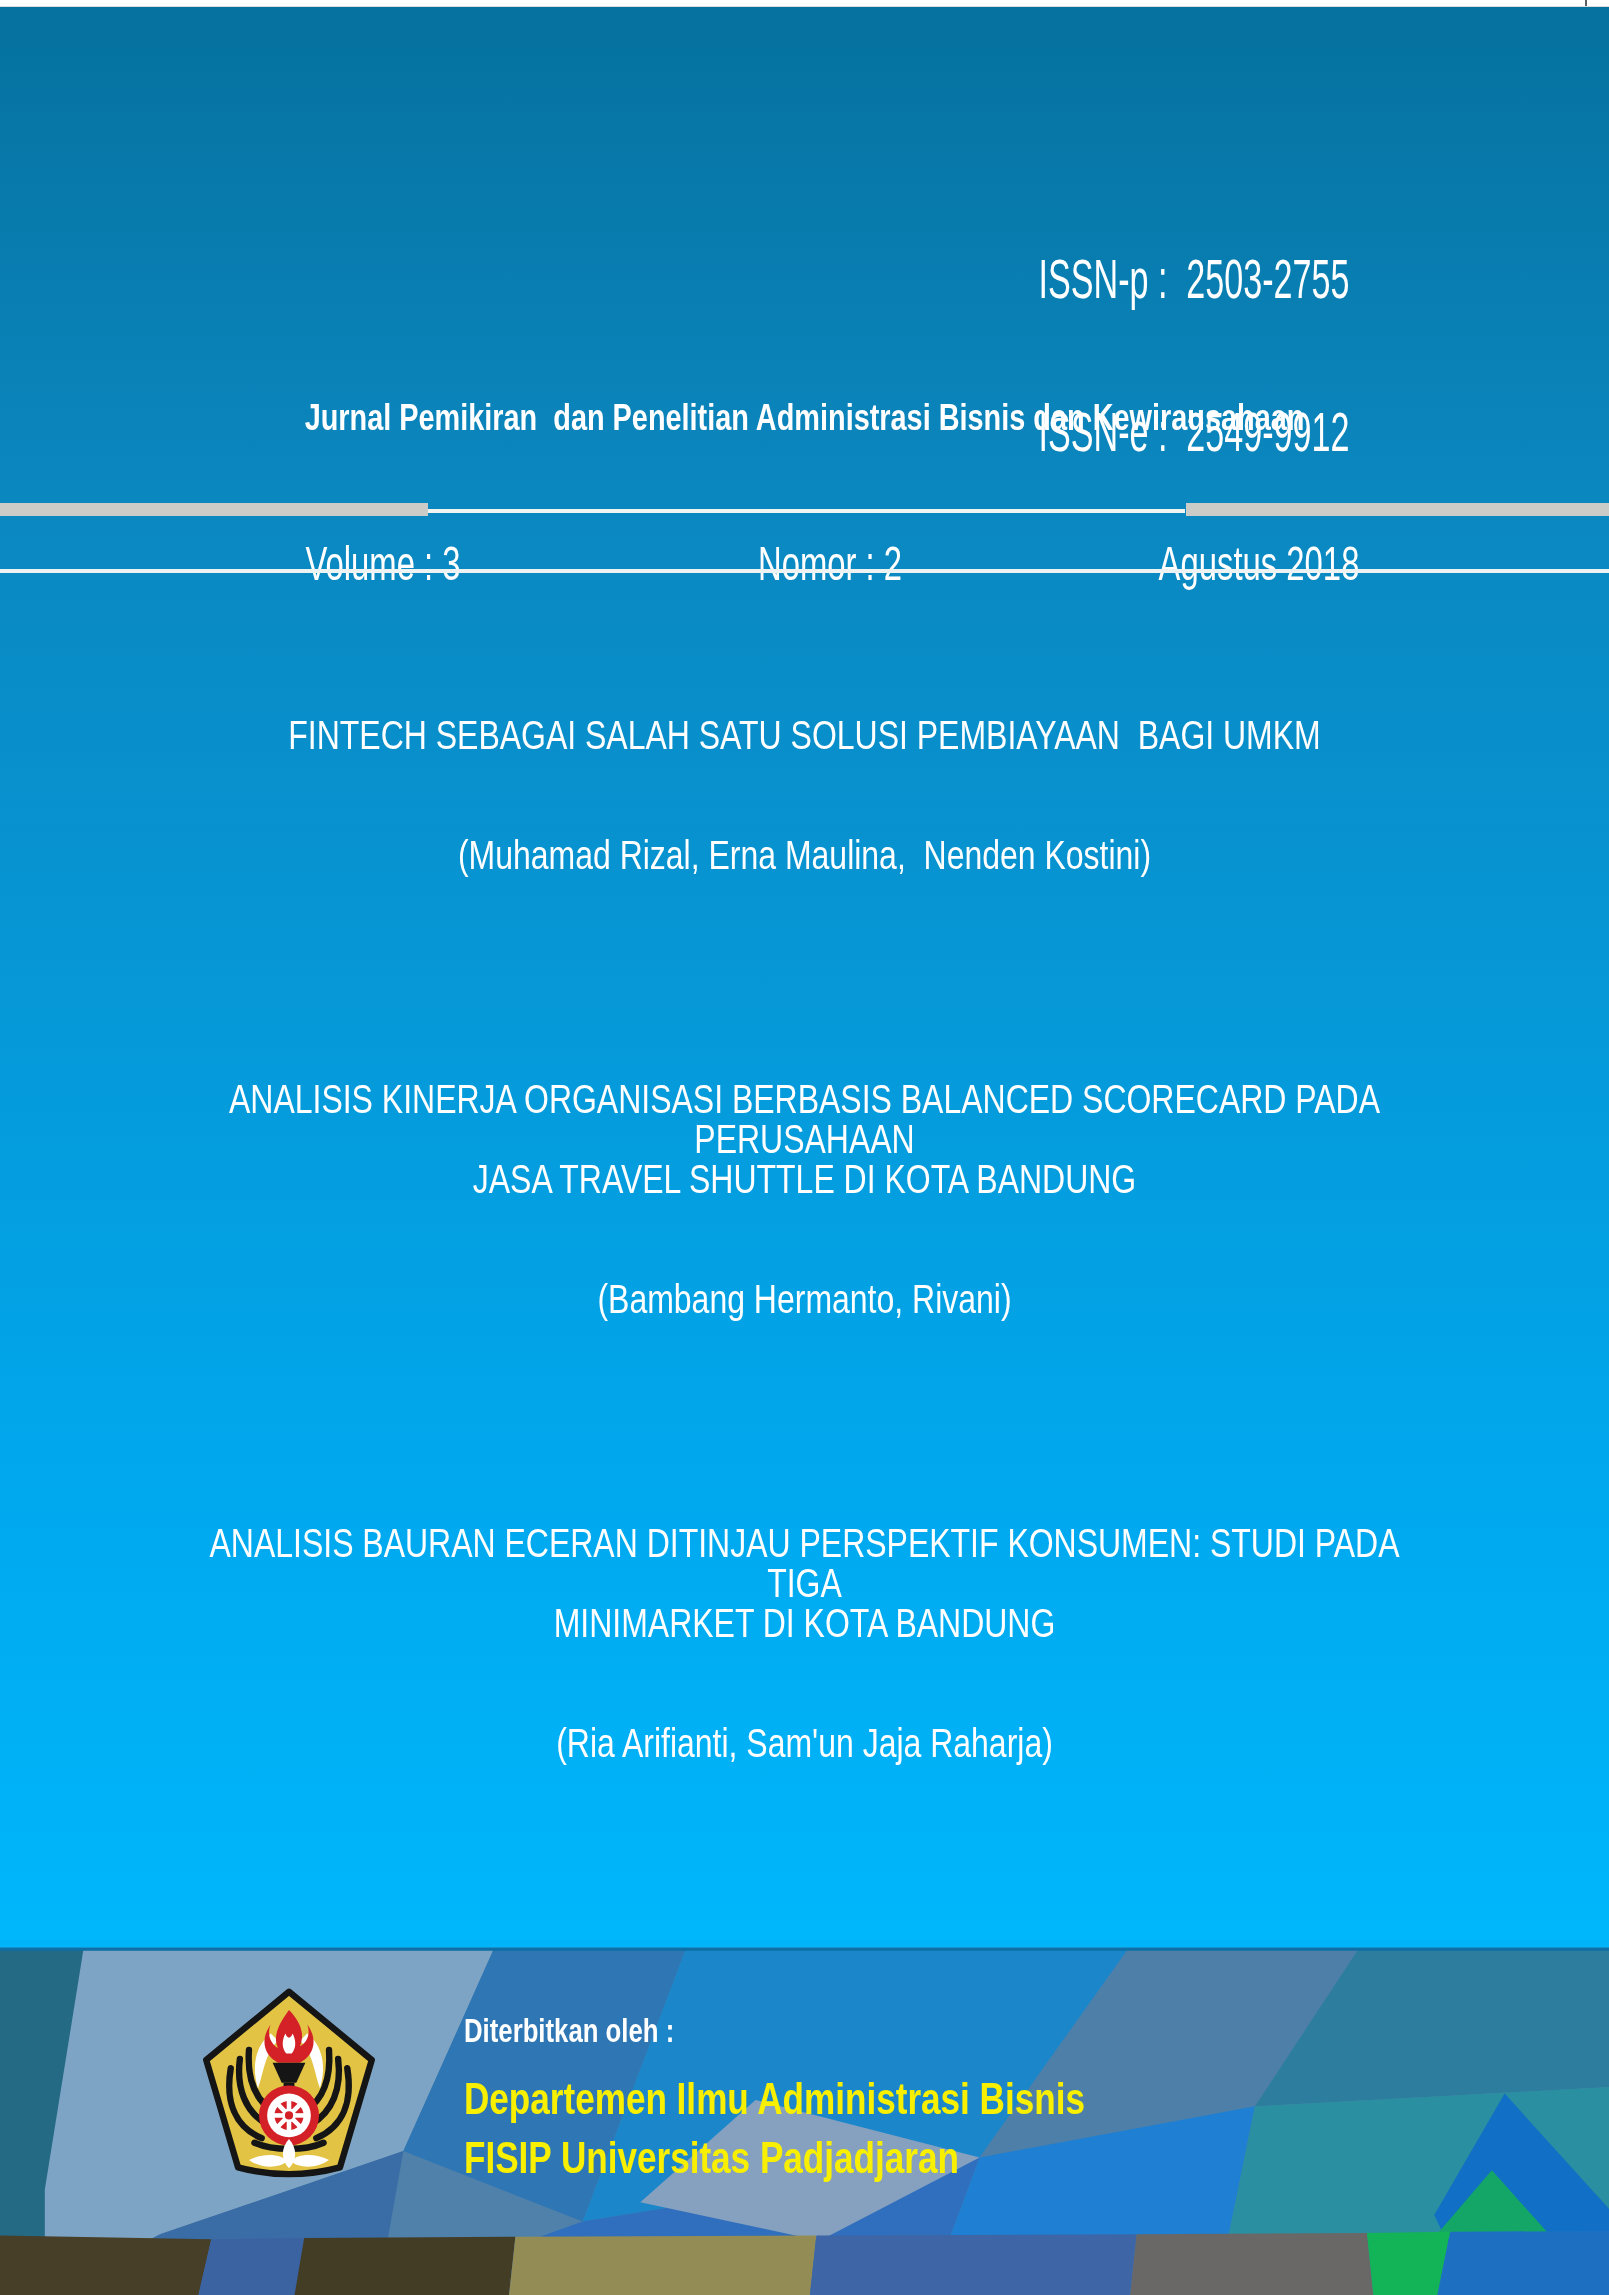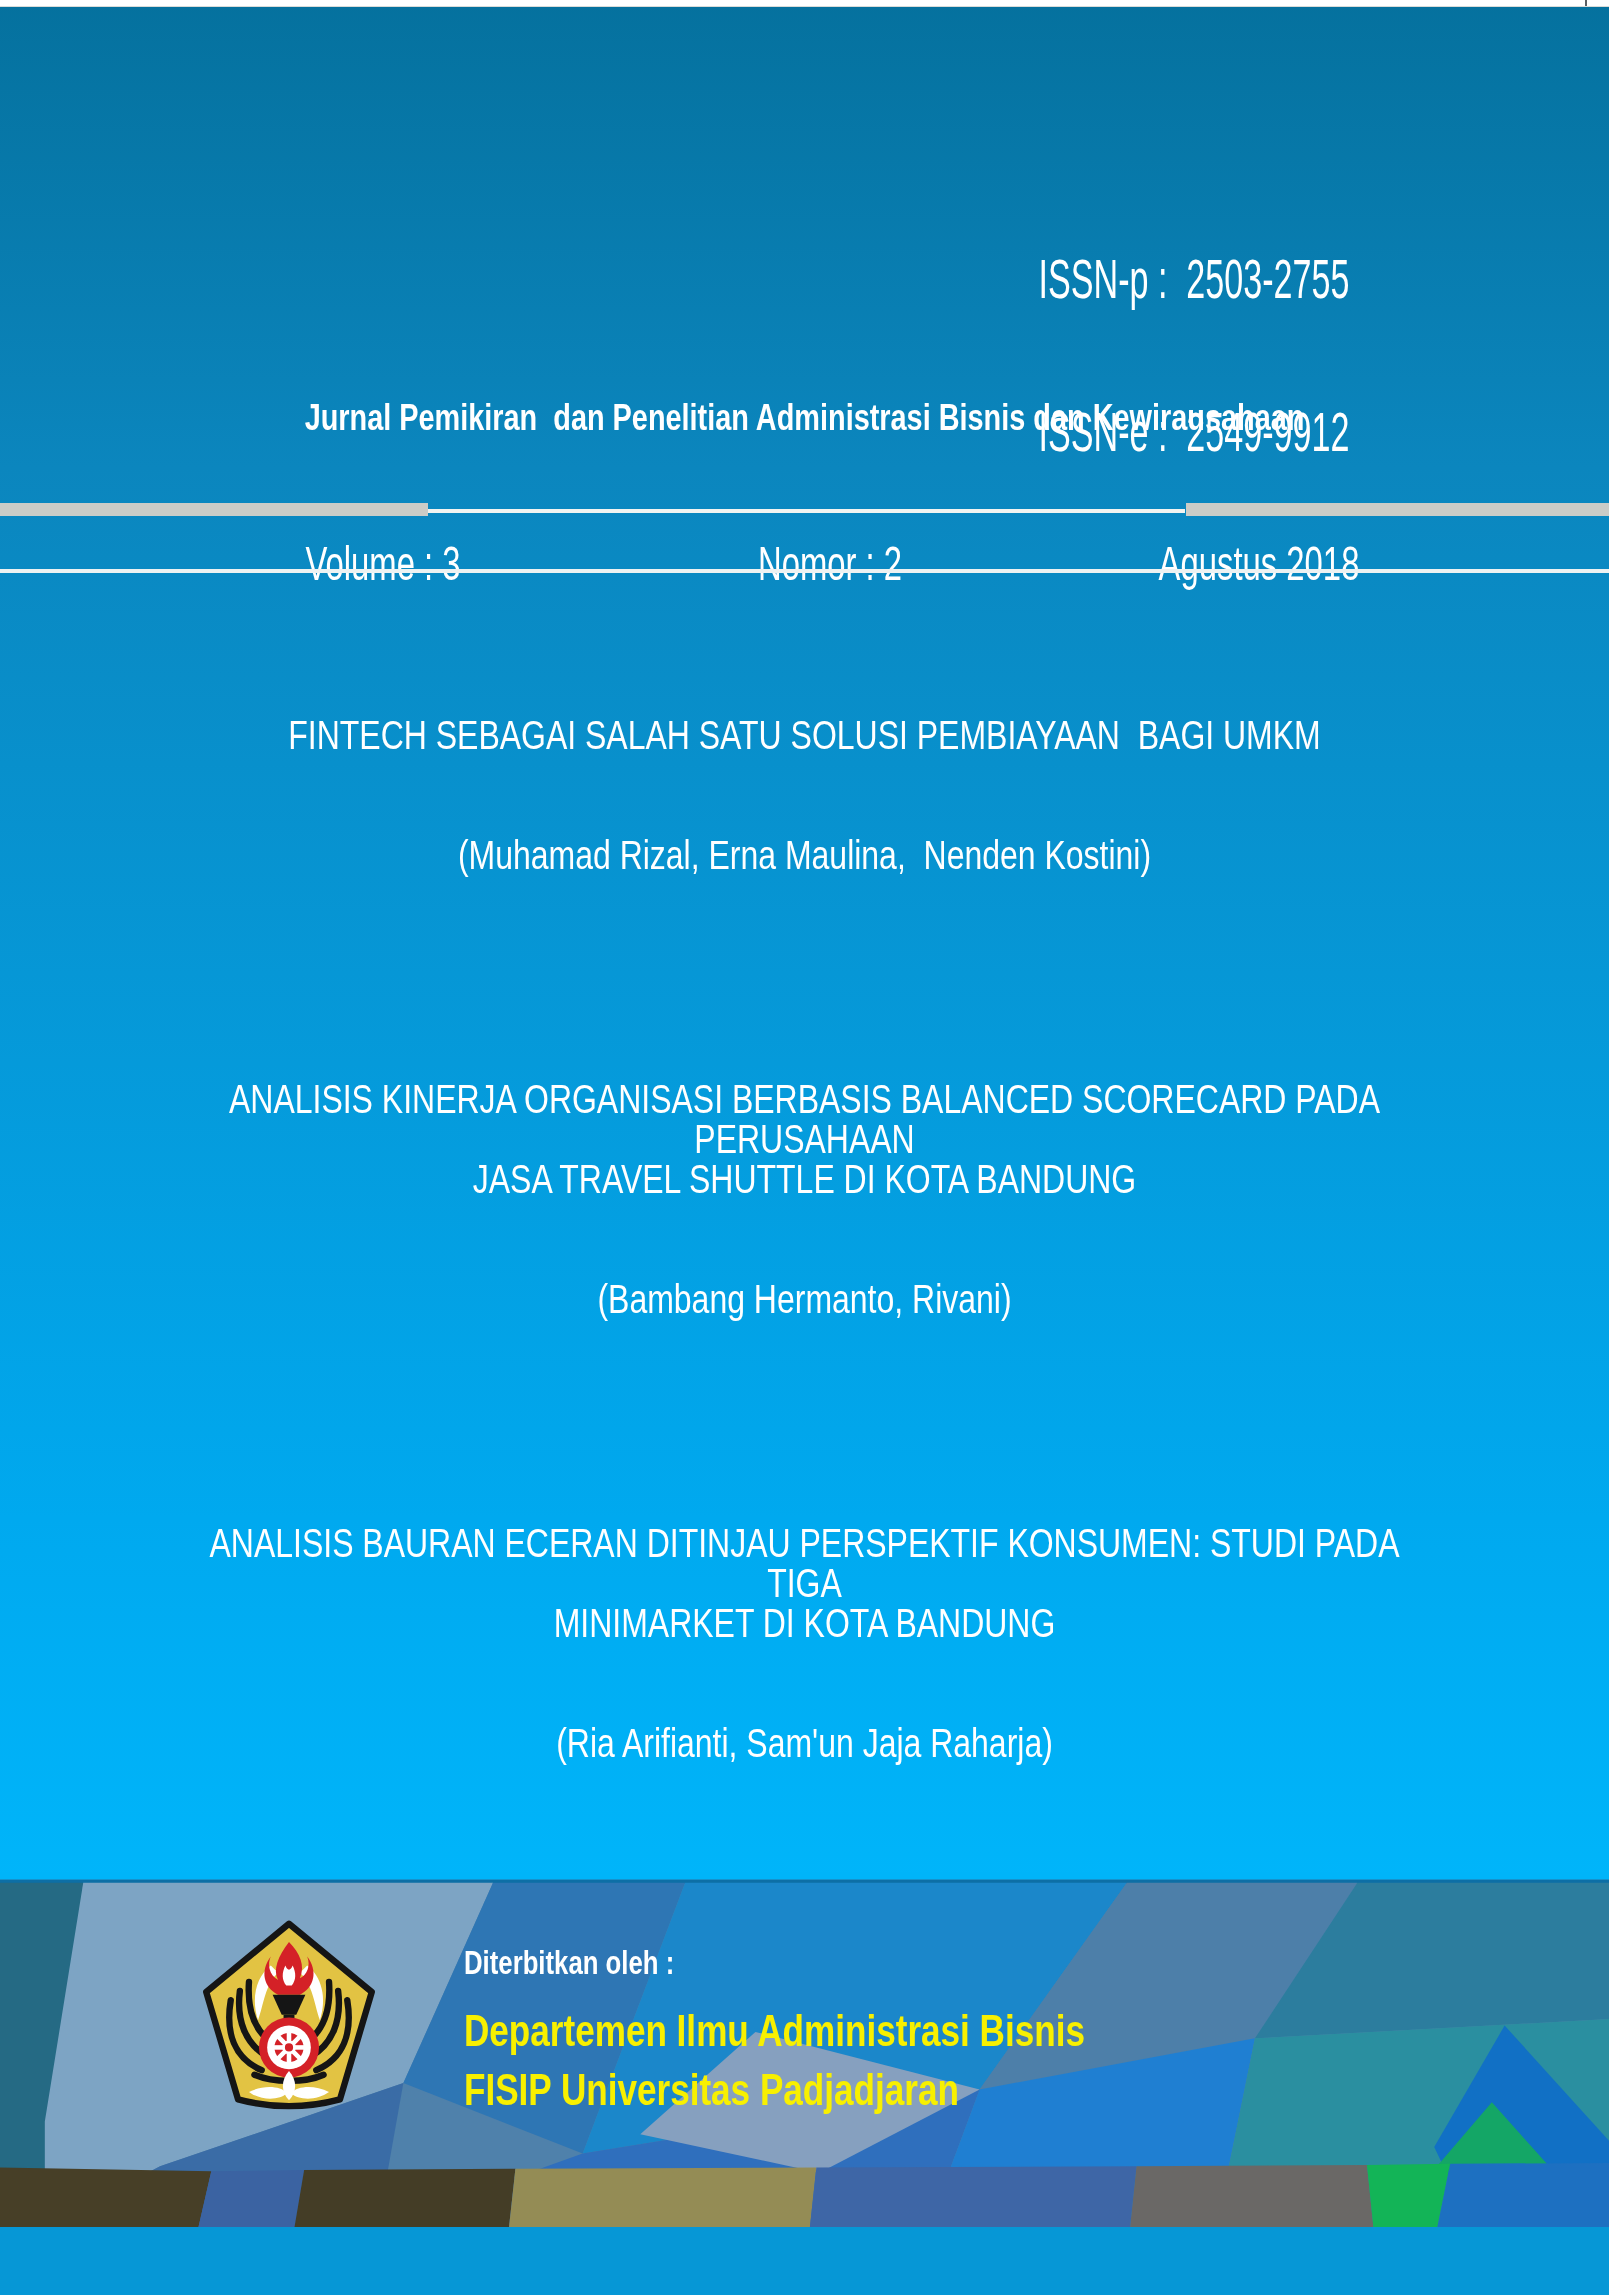"Diterbitkan oleh :" .footer { top: 1872px -> 1940px }
